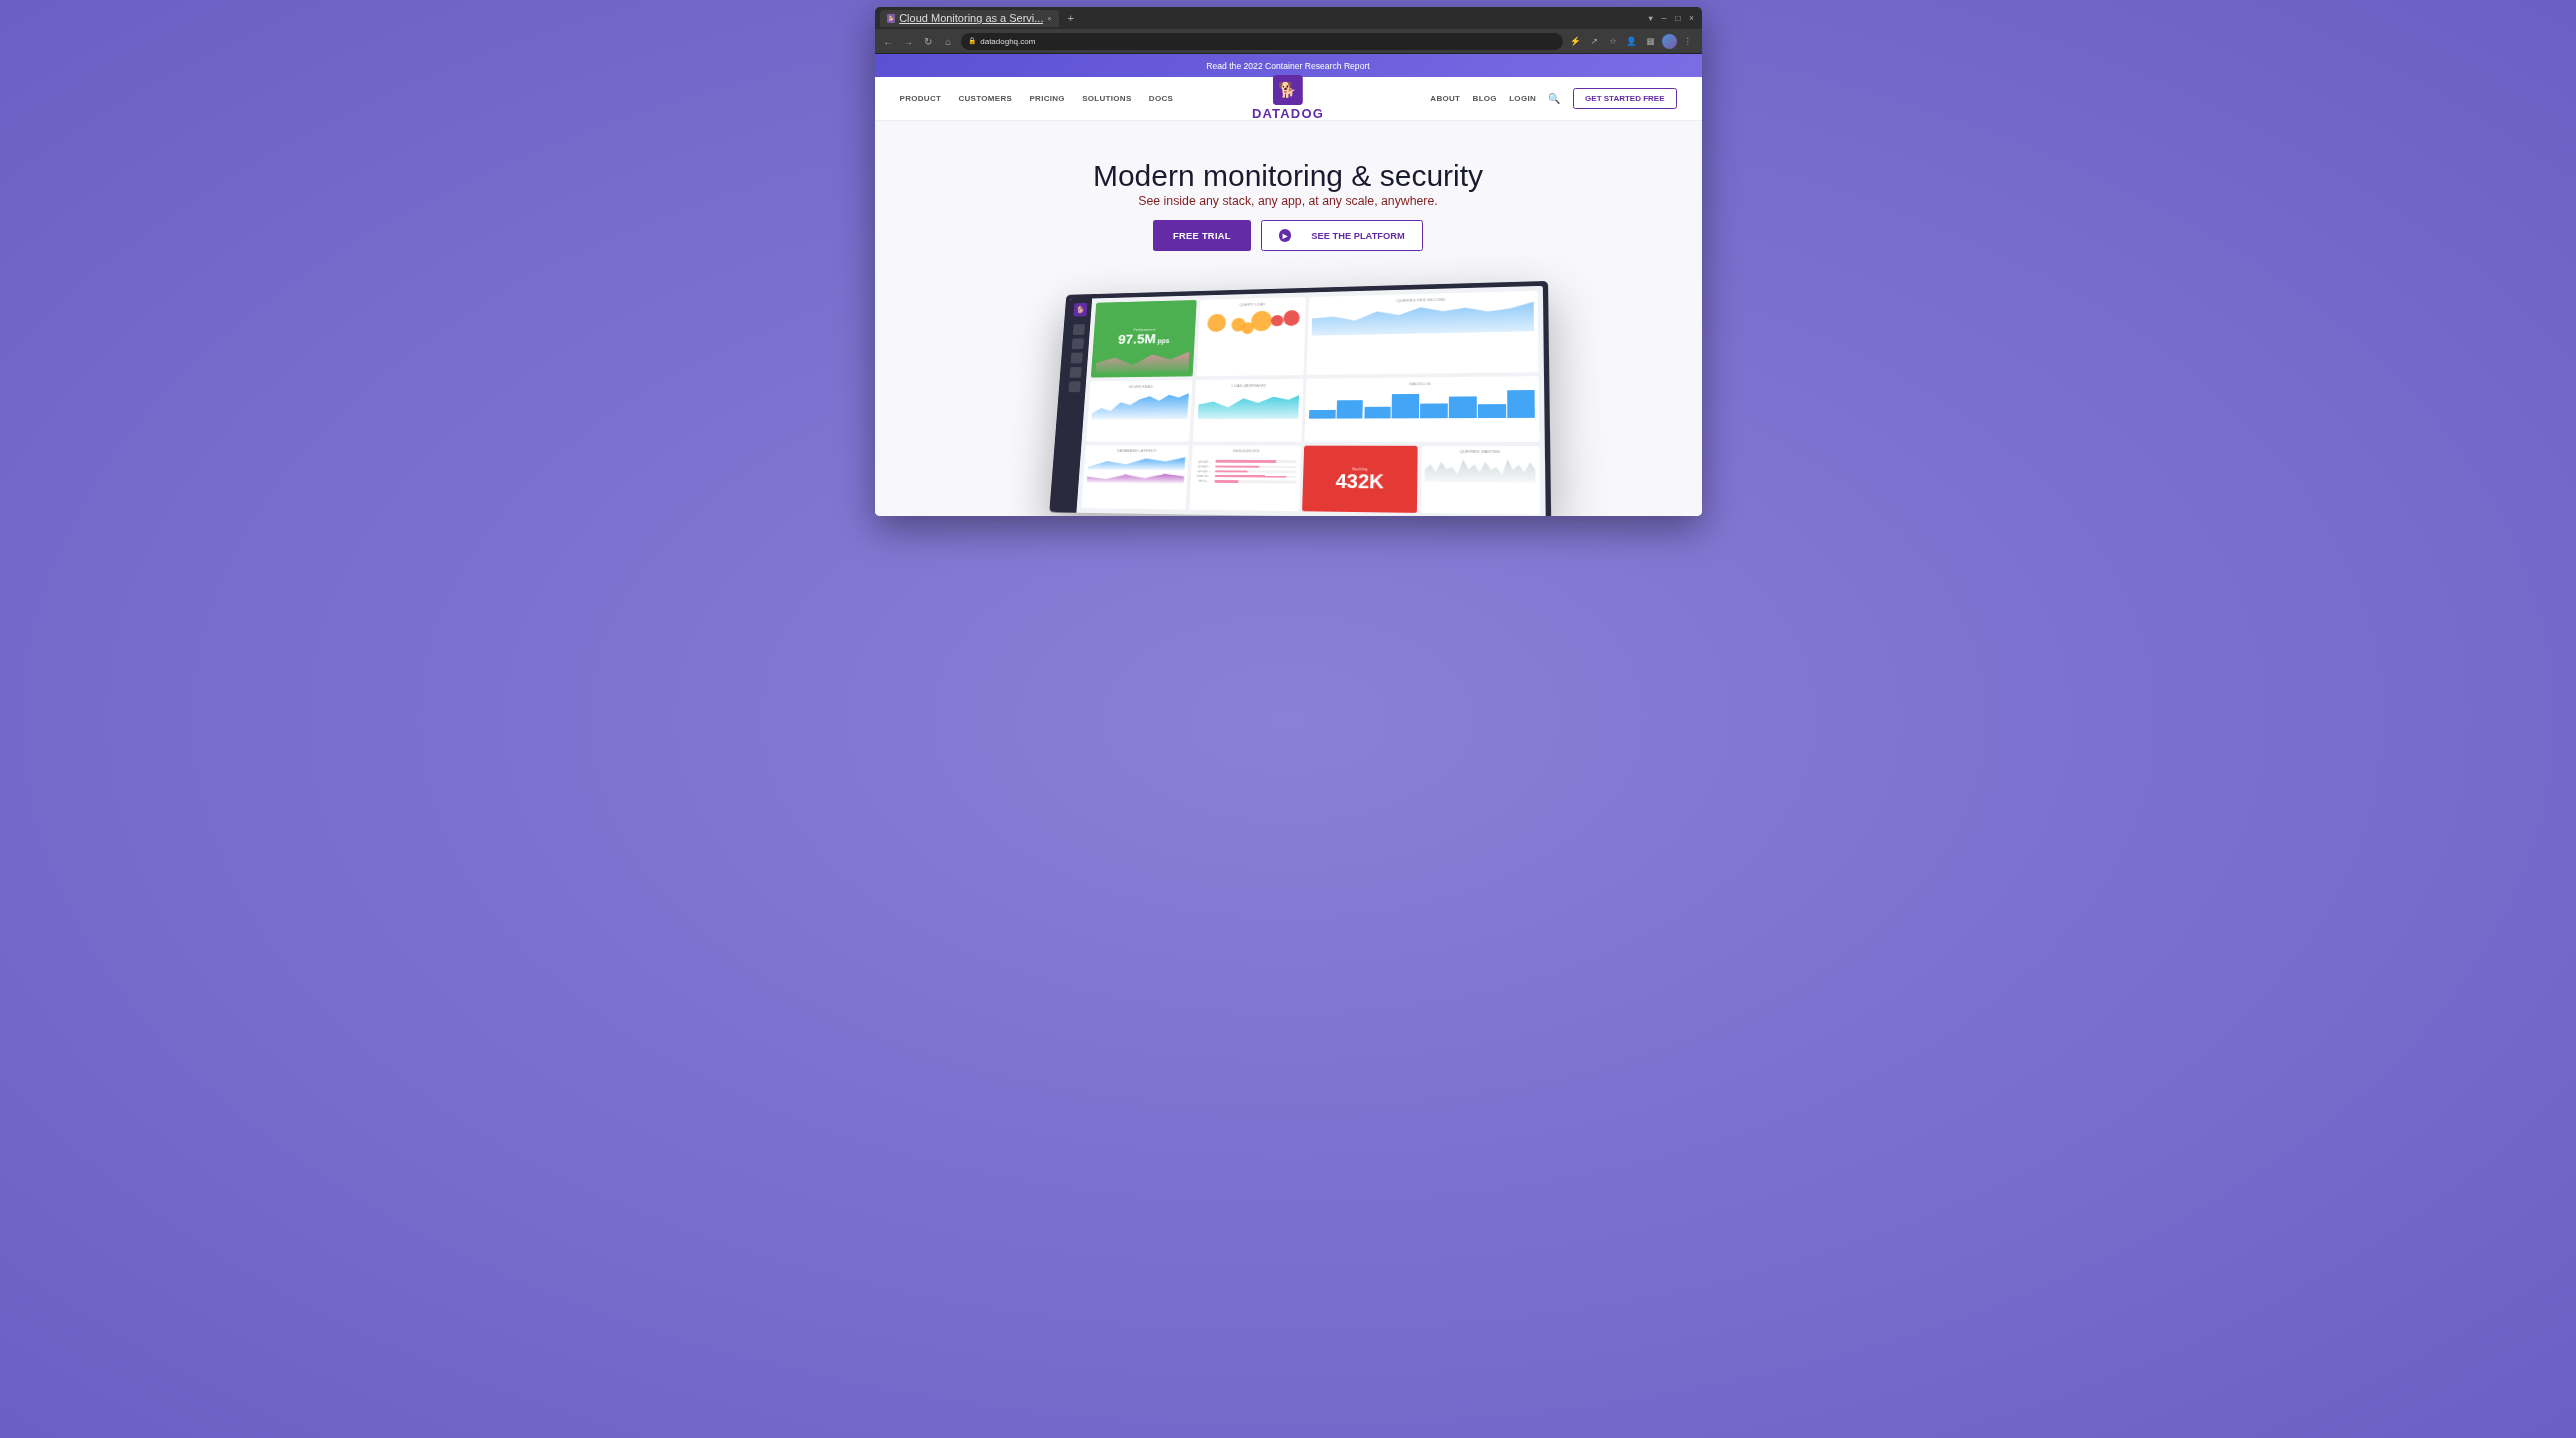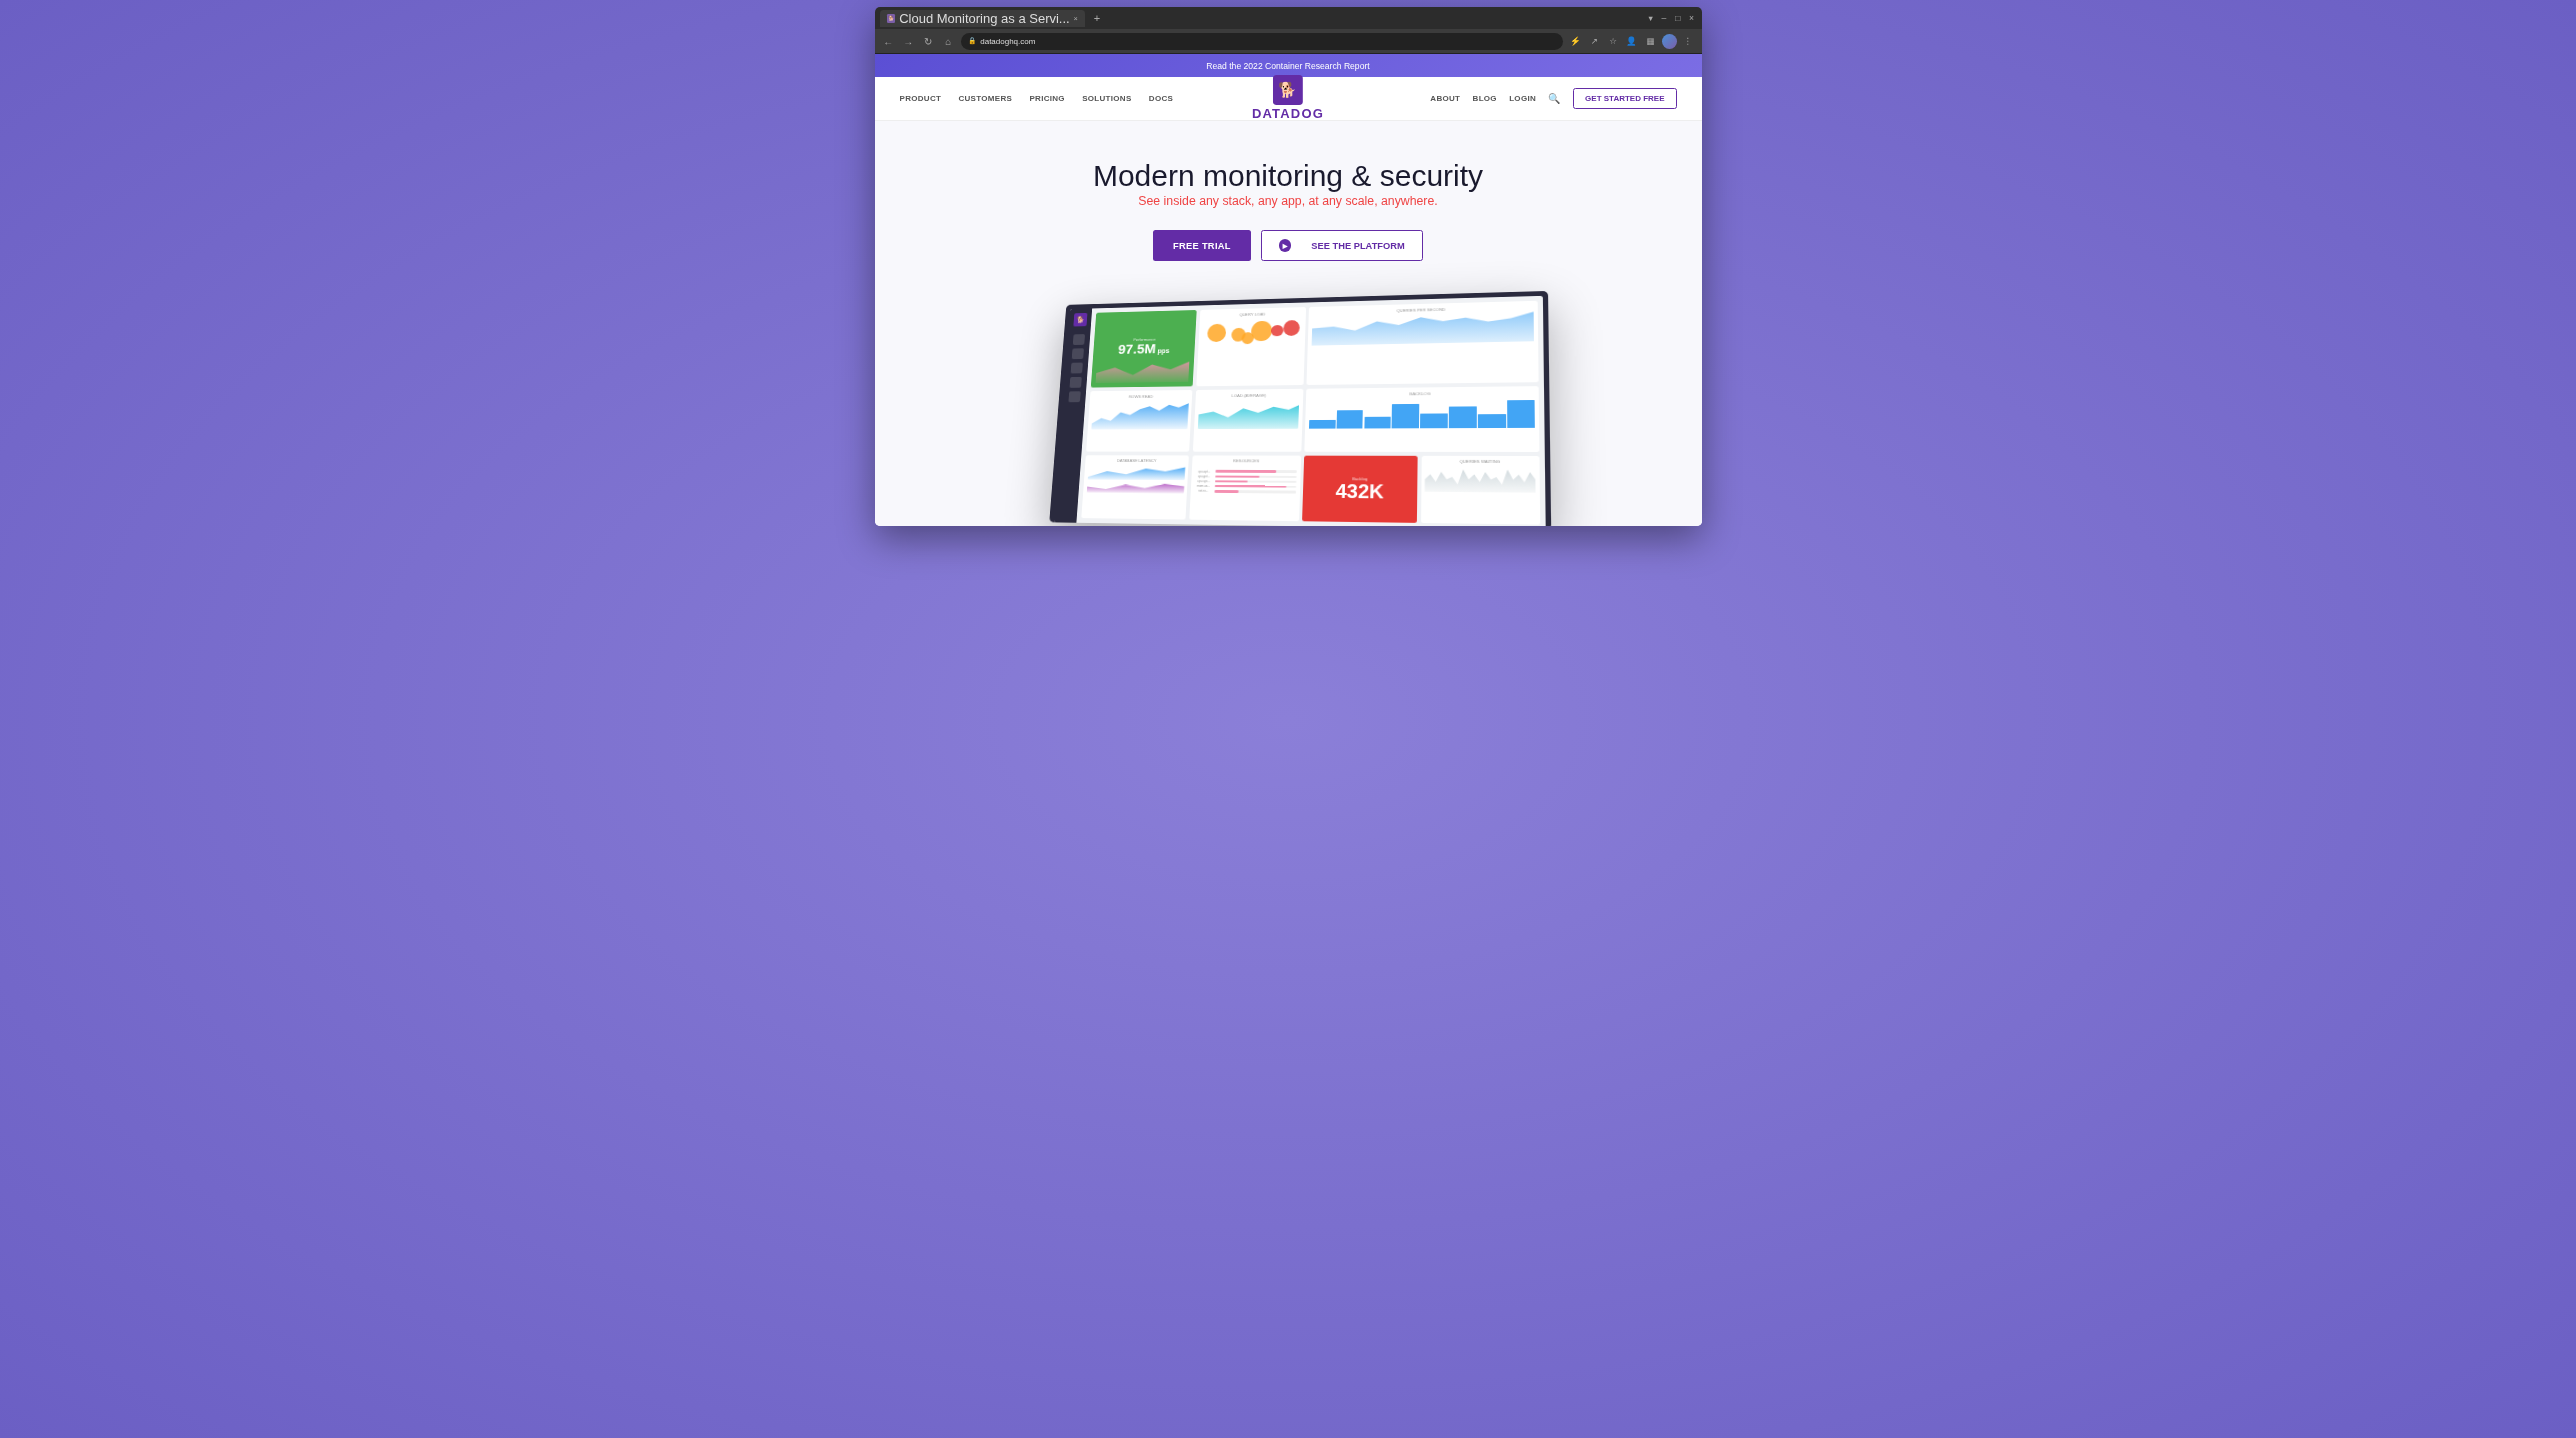"Cloud Monitoring as a Servi..." .browser-tab-title { font-size: 13px -> 11px; text-decoration: none -> underline }
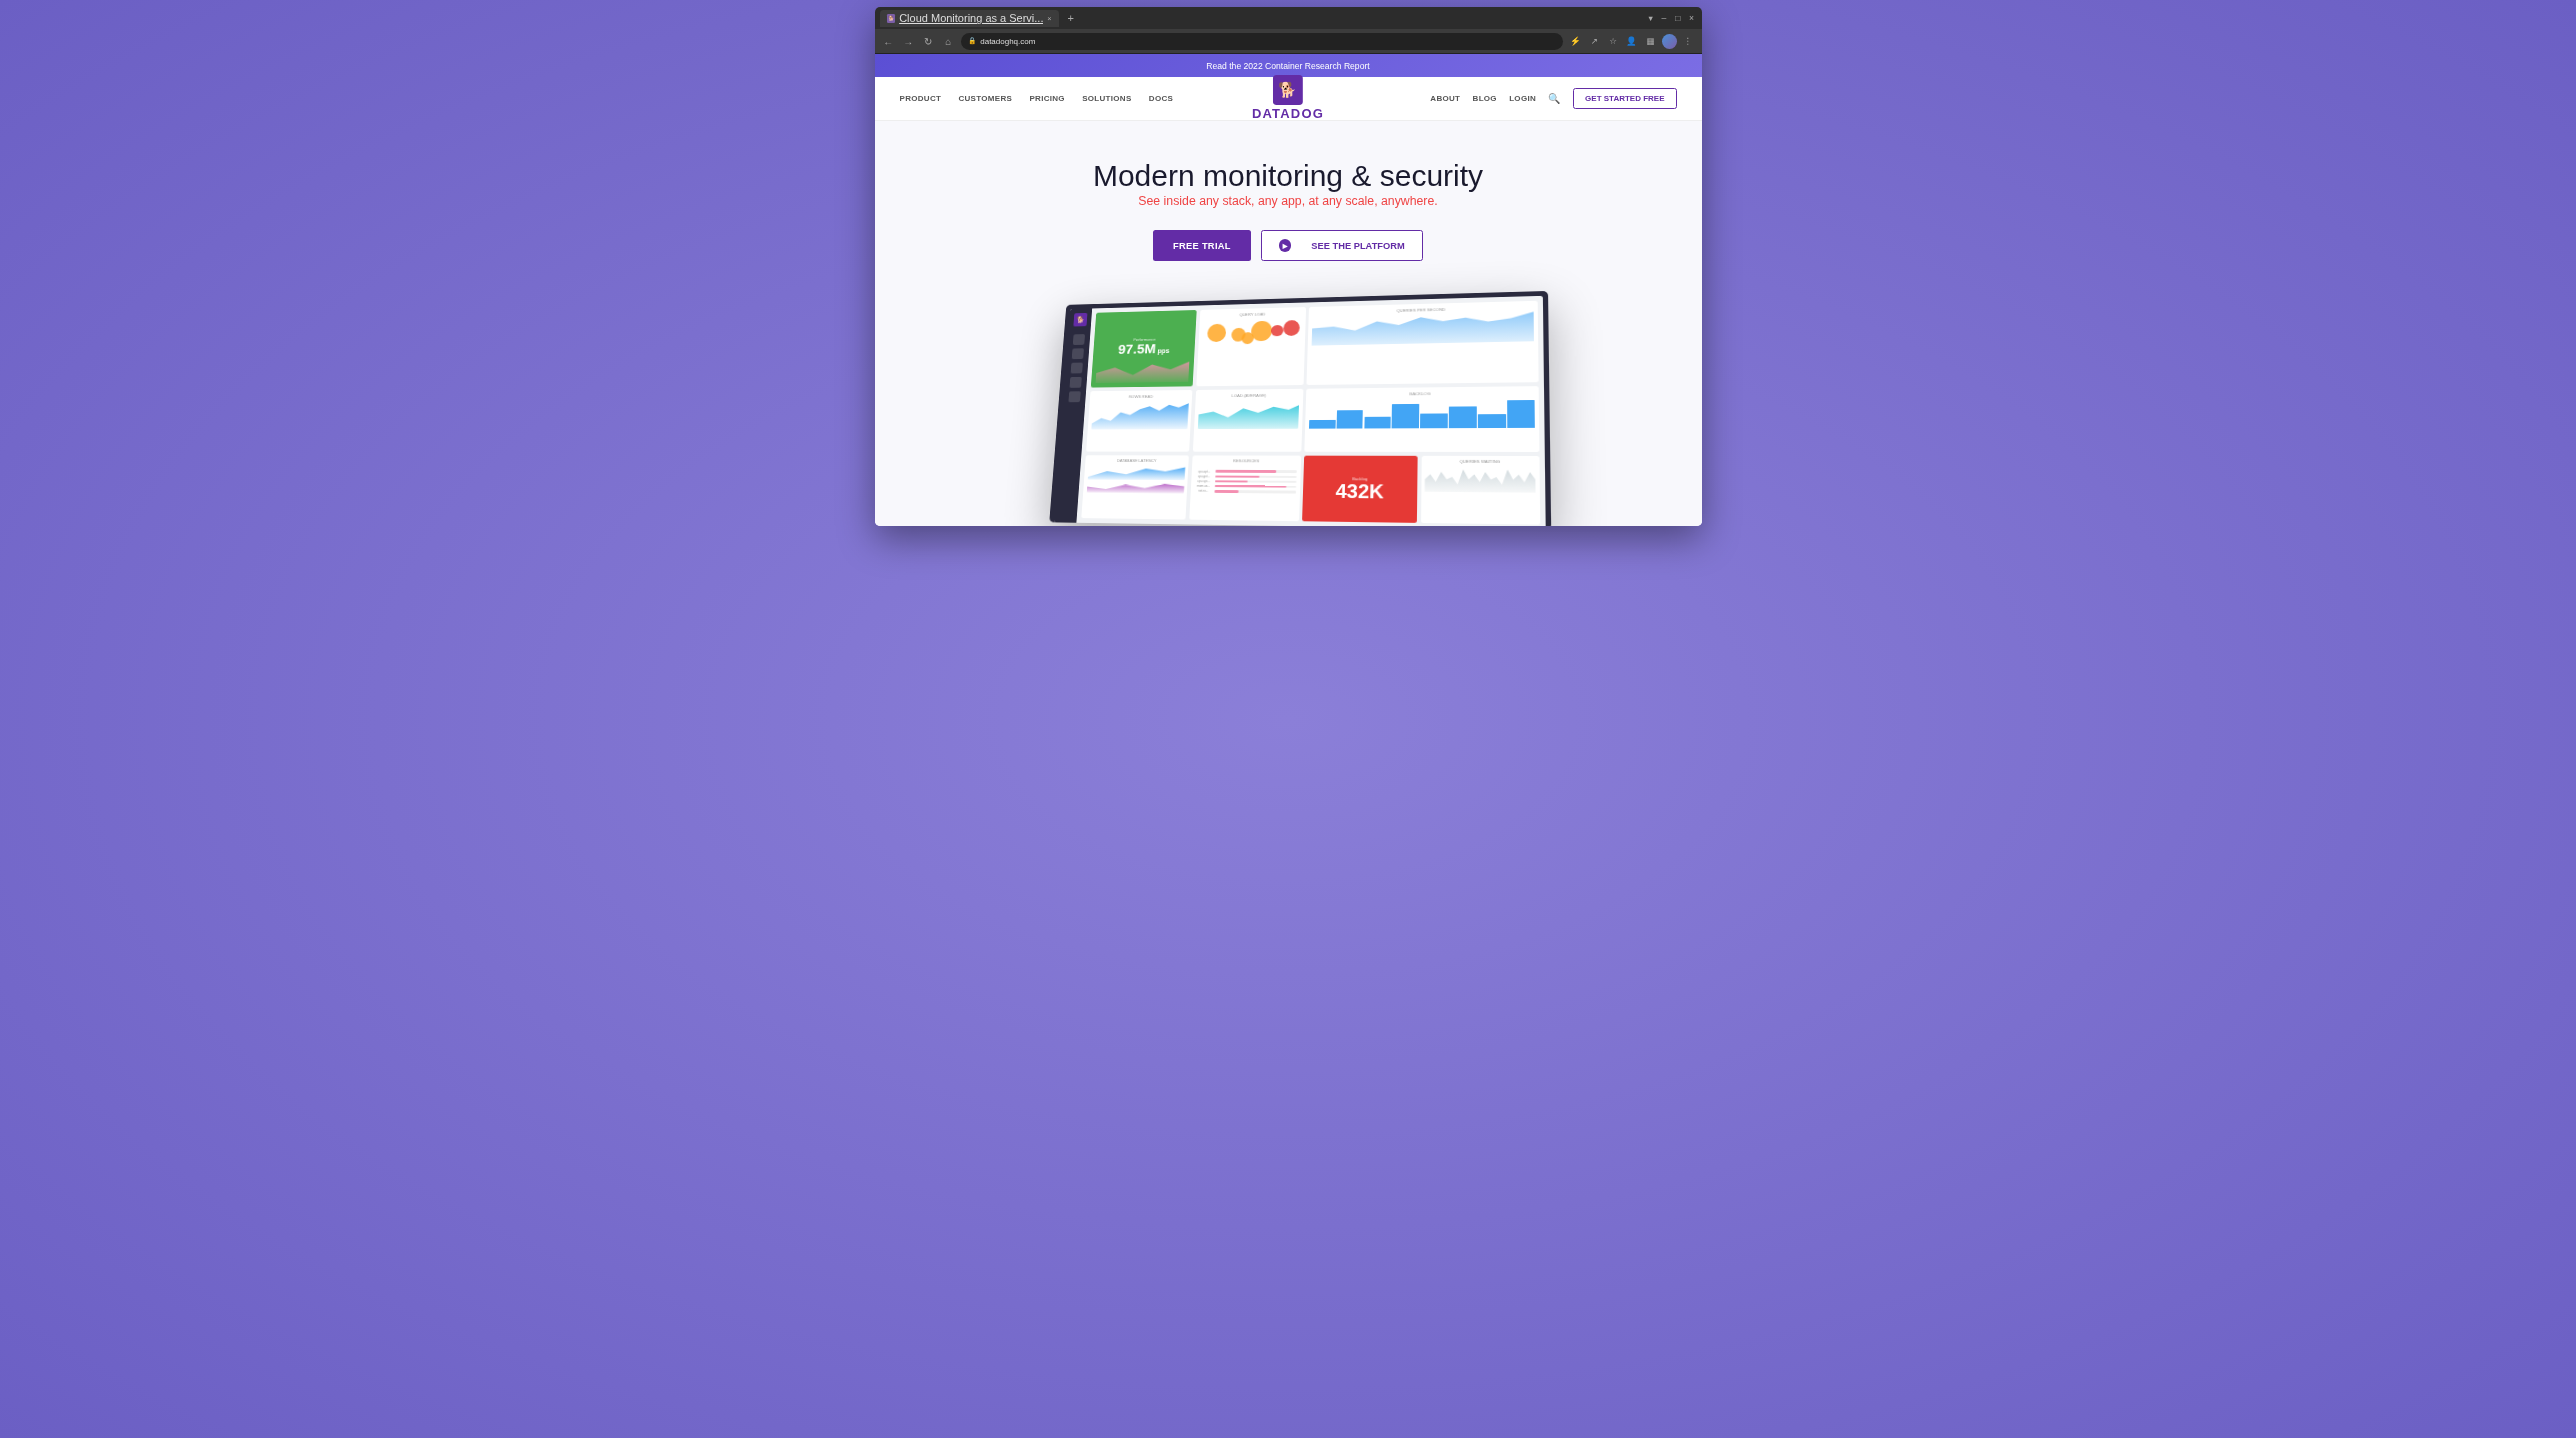"See inside any stack, any" .hero-subtitle { color: #ef4444 -> #7f1d1d; margin-bottom: 22px -> 12px }
